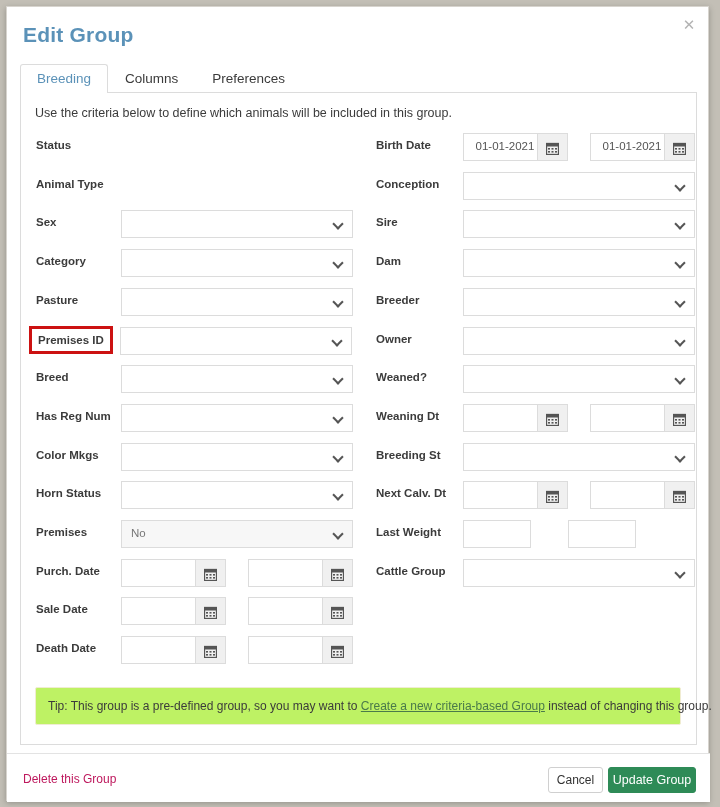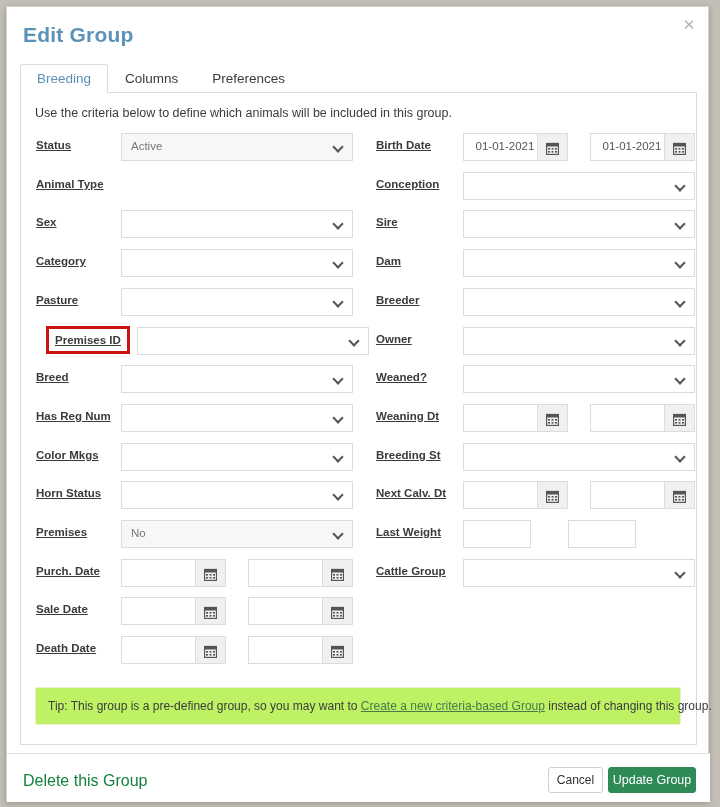"Status" .flabel { text-decoration: underline -> none }
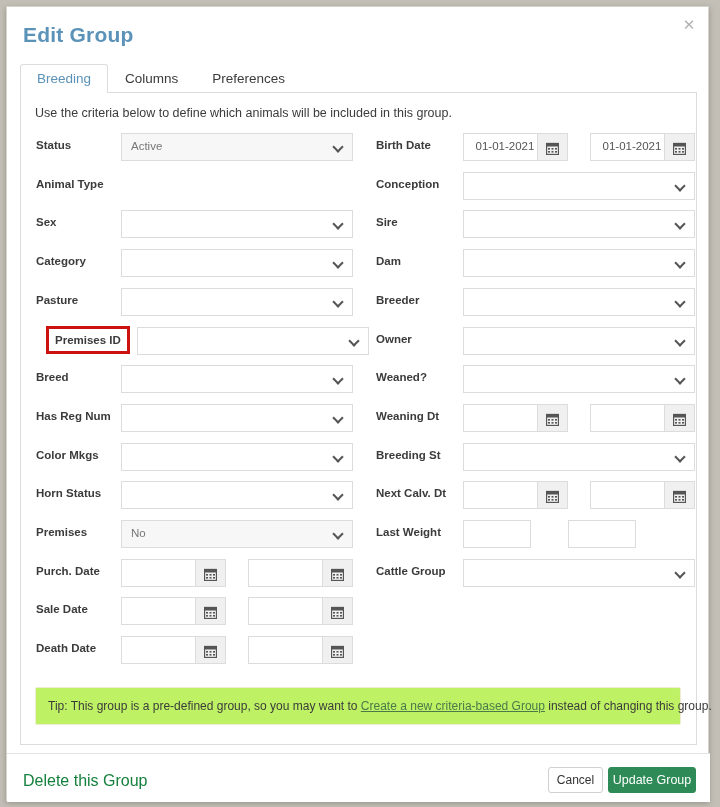"Active" div.sel { html: <div><span>Active</span><span></span></div> -> none }
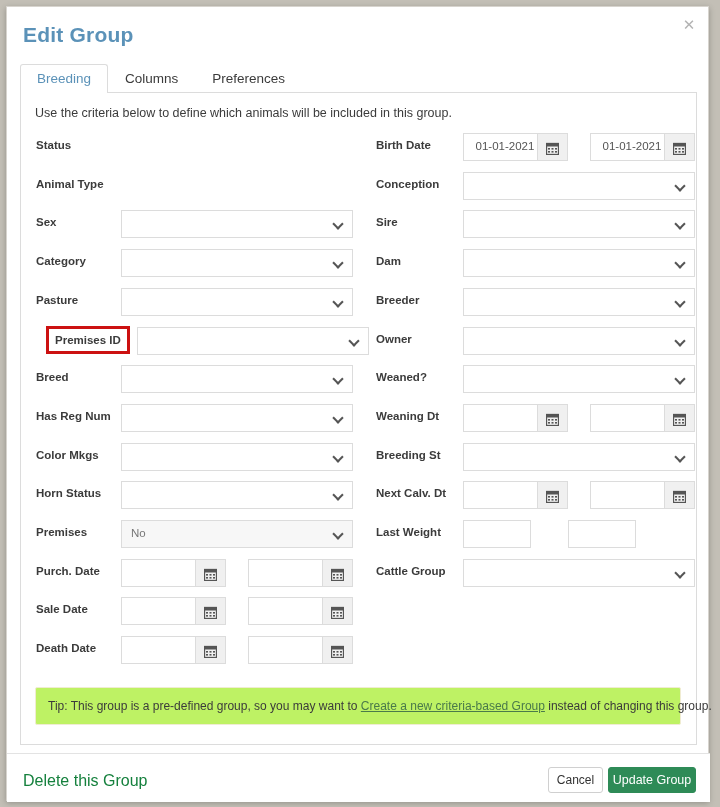"Premises ID" div.field { left: 31px -> 14px }
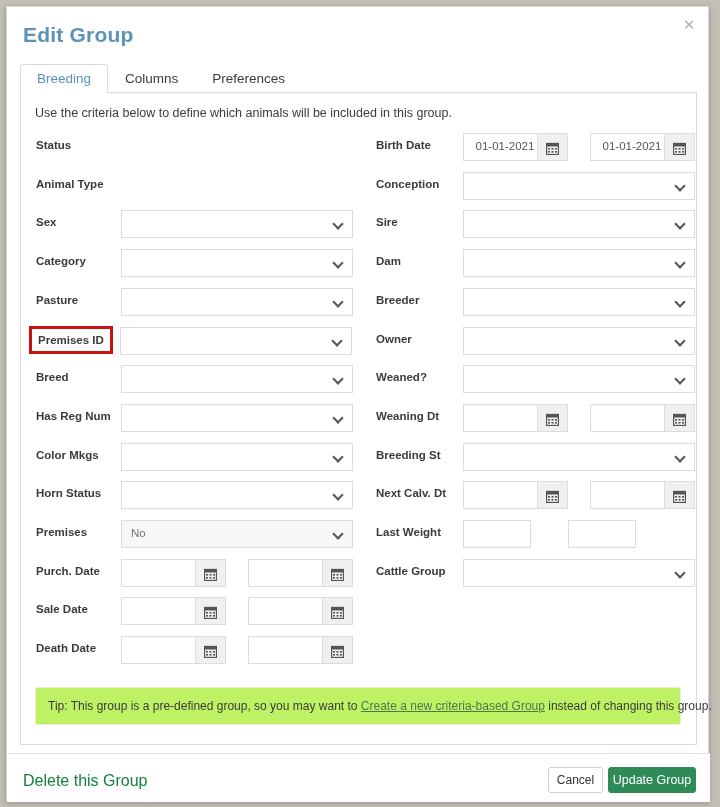"Delete this Group" .delete-link { color: #15803d -> #be185d; font-size: 16px -> 12px }
